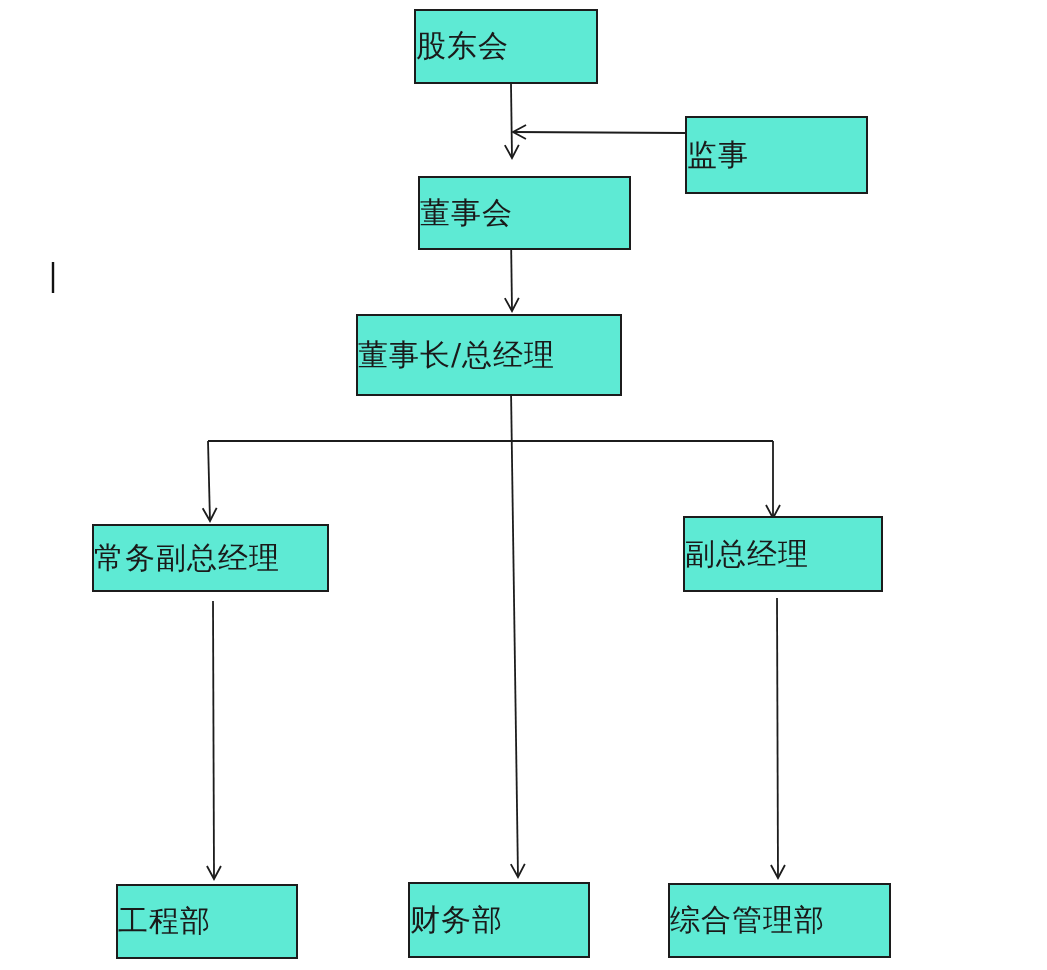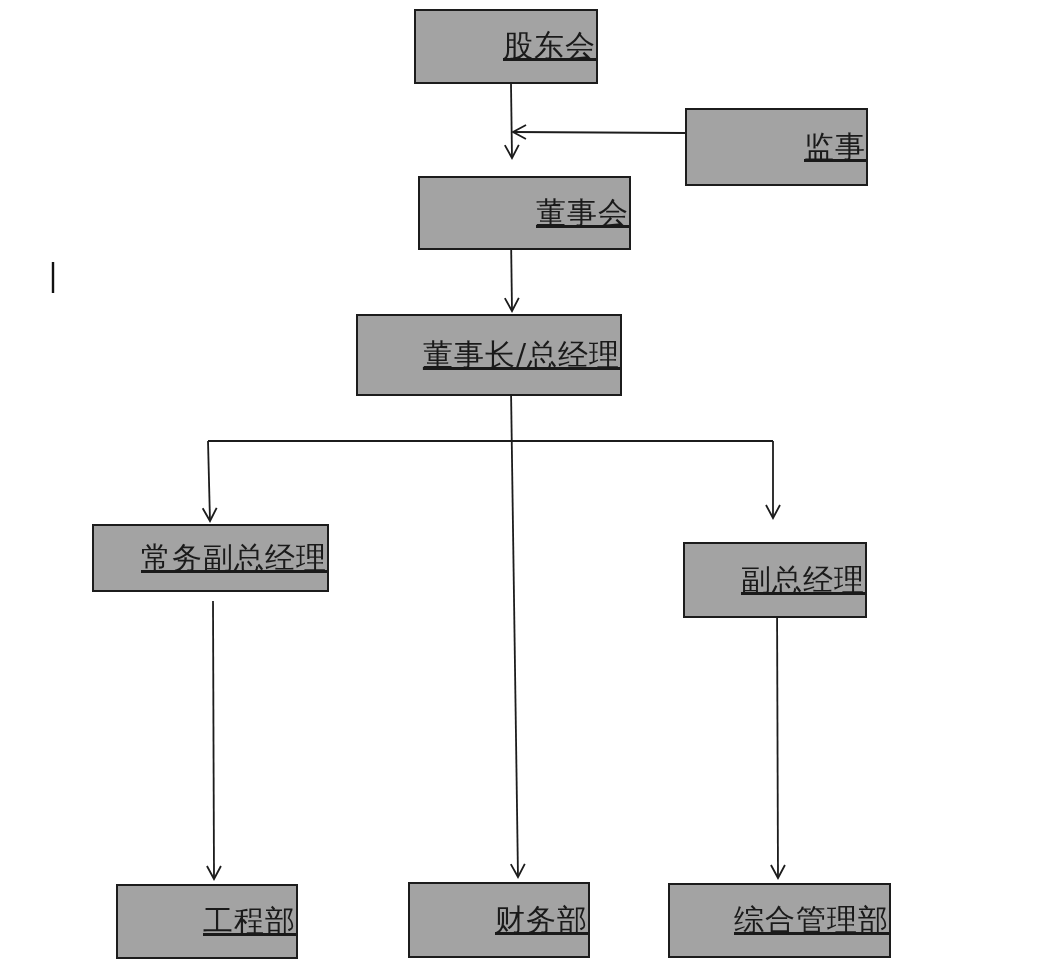"股东会" .node { background: #a3a3a3 -> #5eead4; justify-content: flex-end -> flex-start; text-decoration: underline -> none }
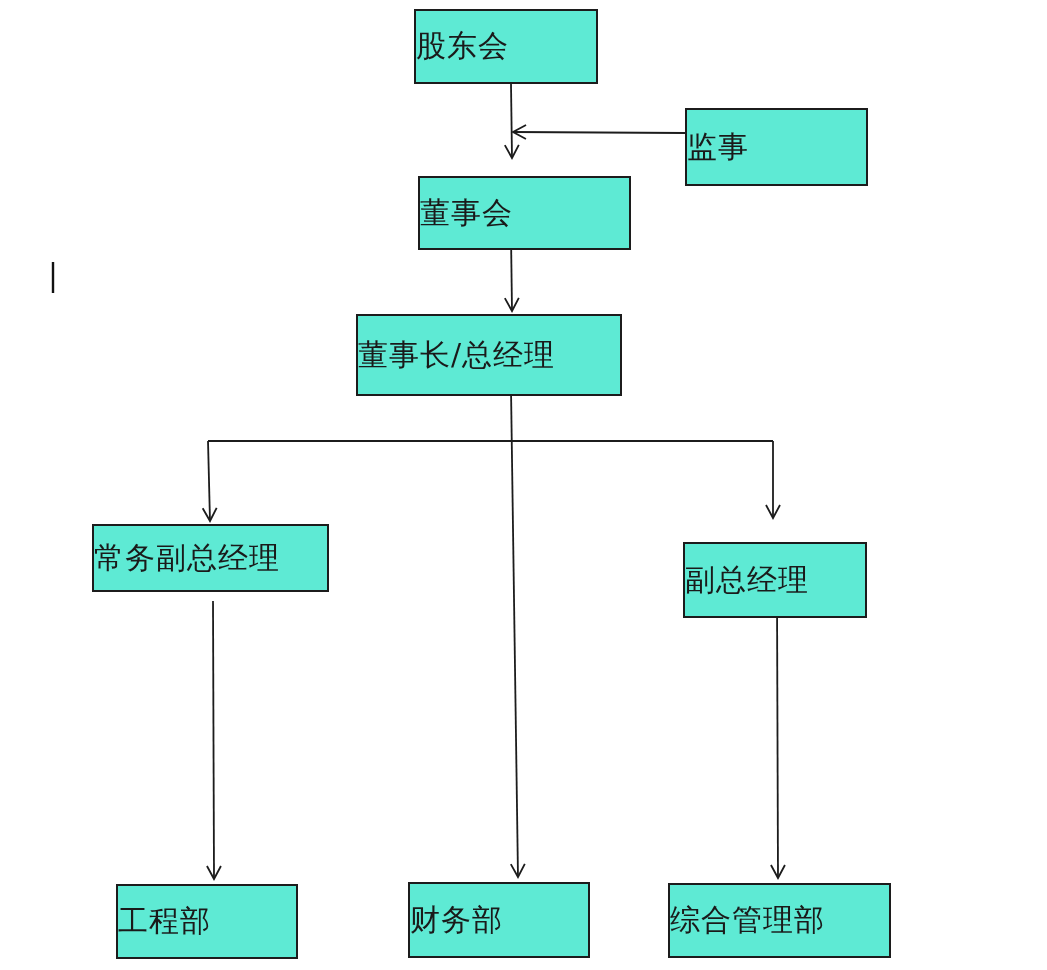"监事" .node-supervisor { top: 108px -> 116px }
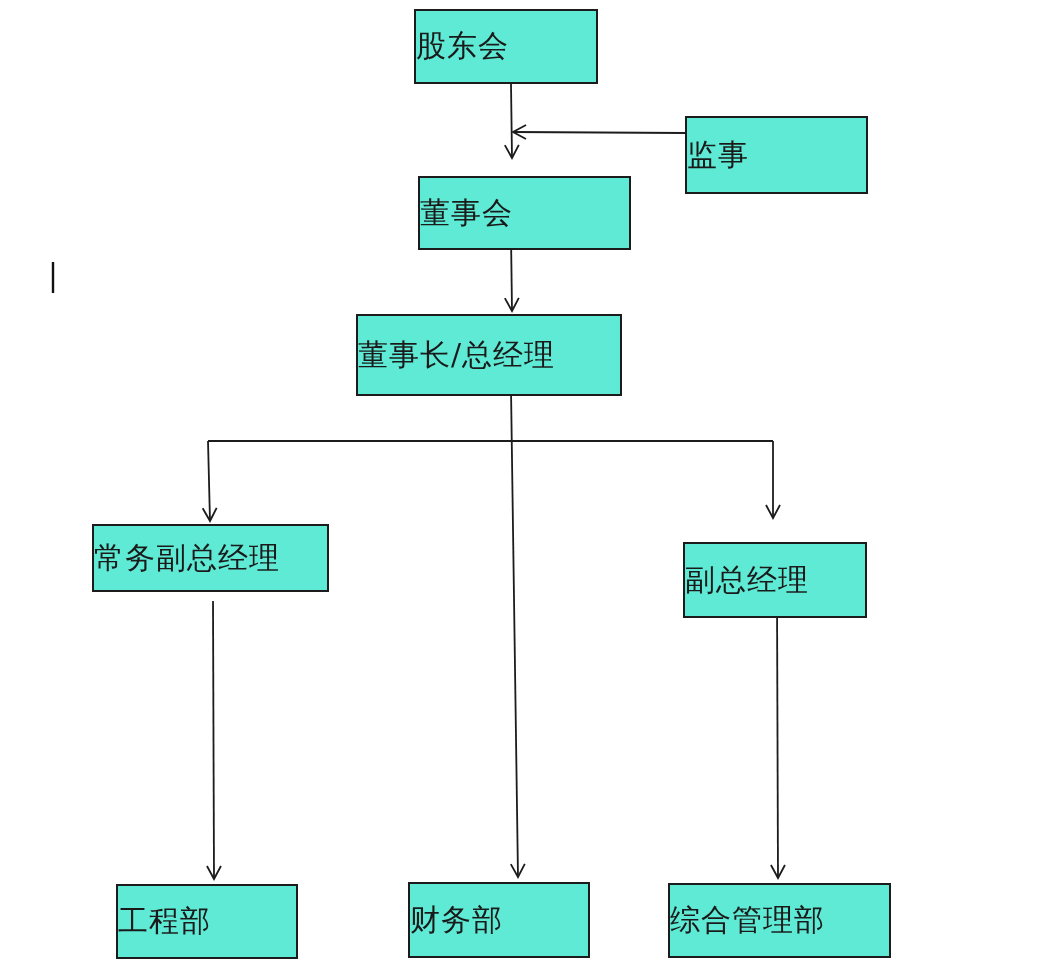"副总经理" .node-deputy-gm { top: 542px -> 516px; width: 184px -> 200px }
